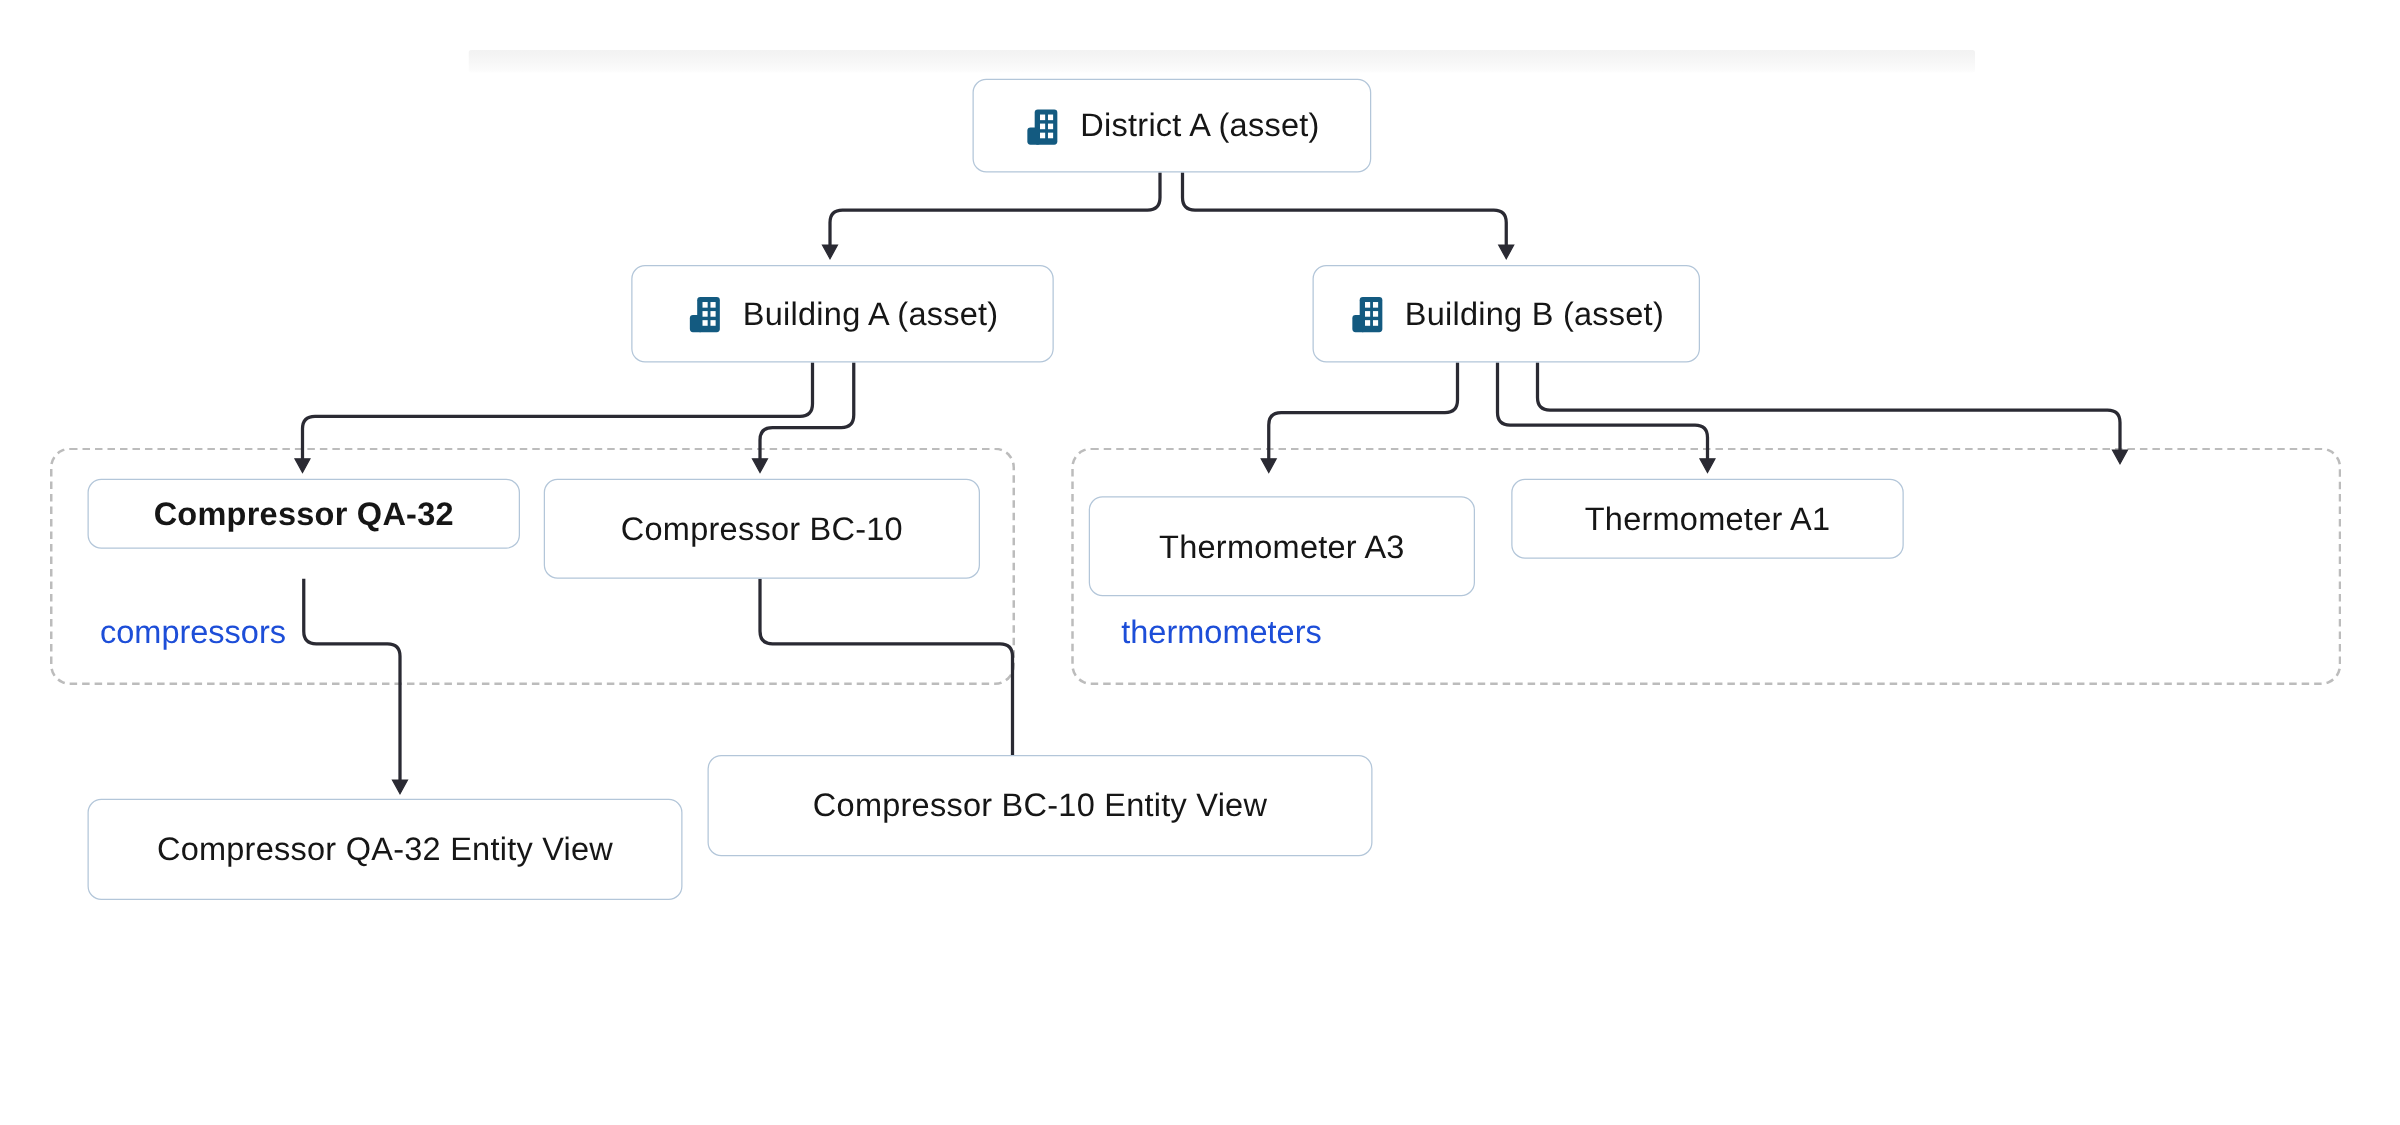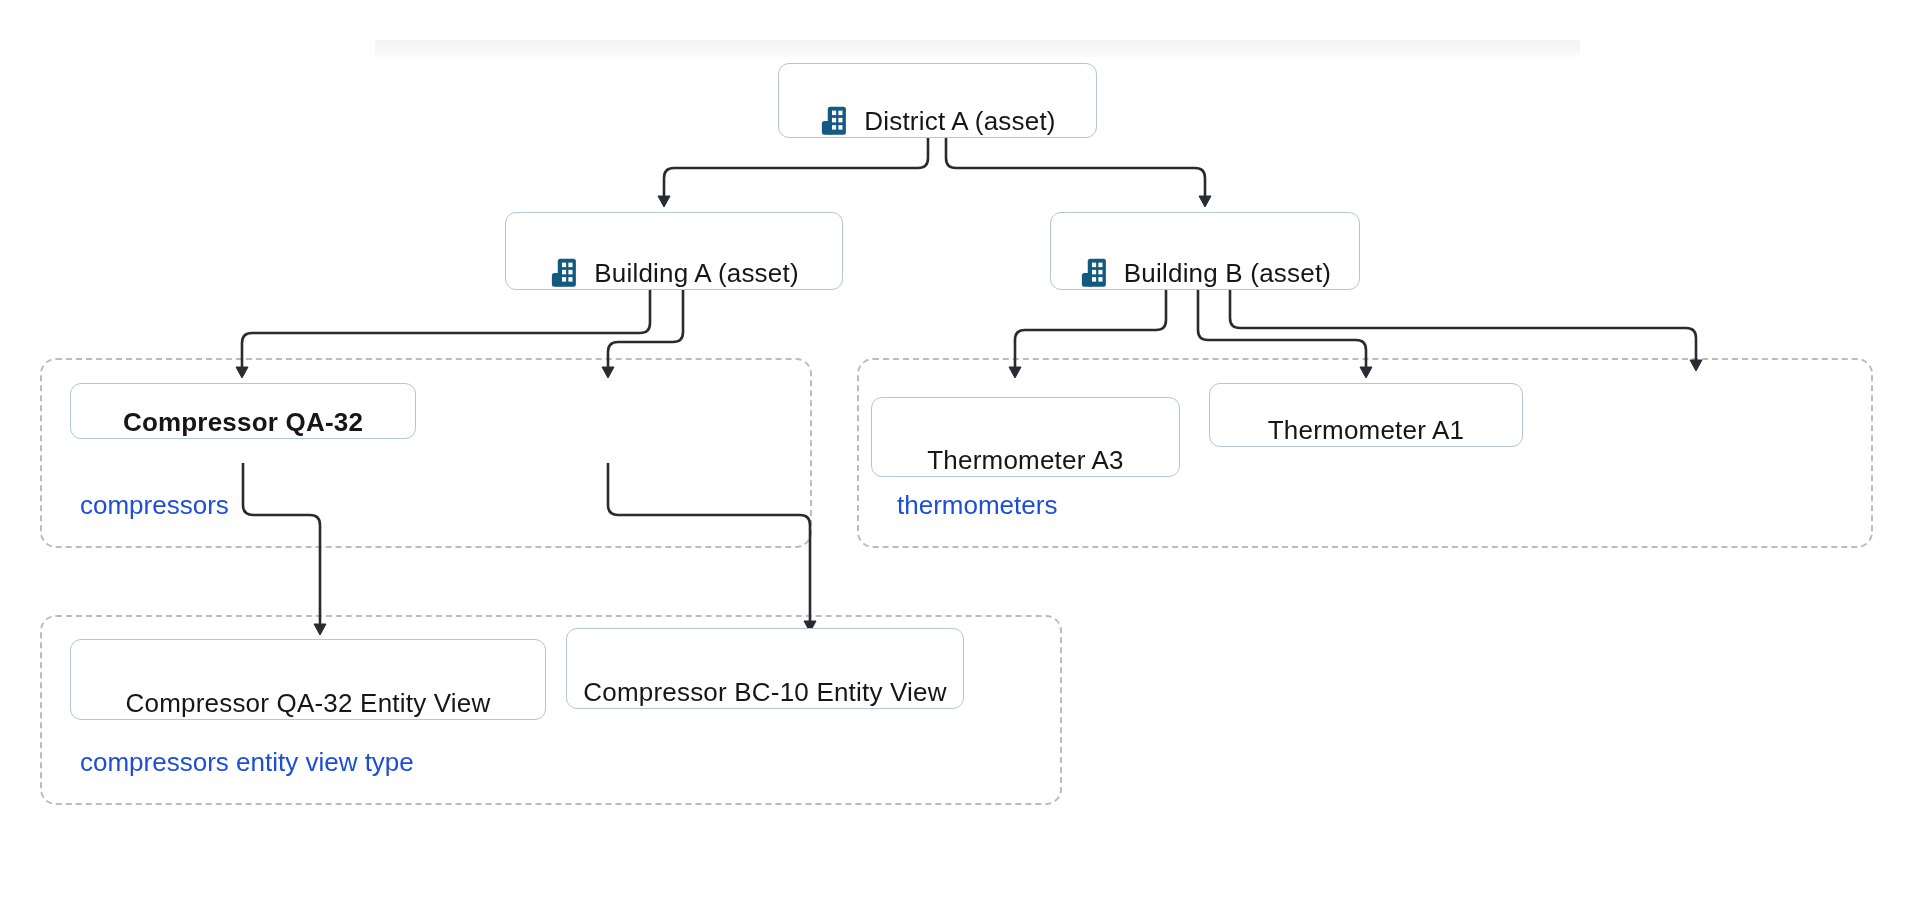"District A (asset)" .node { align-items: flex-end -> center }
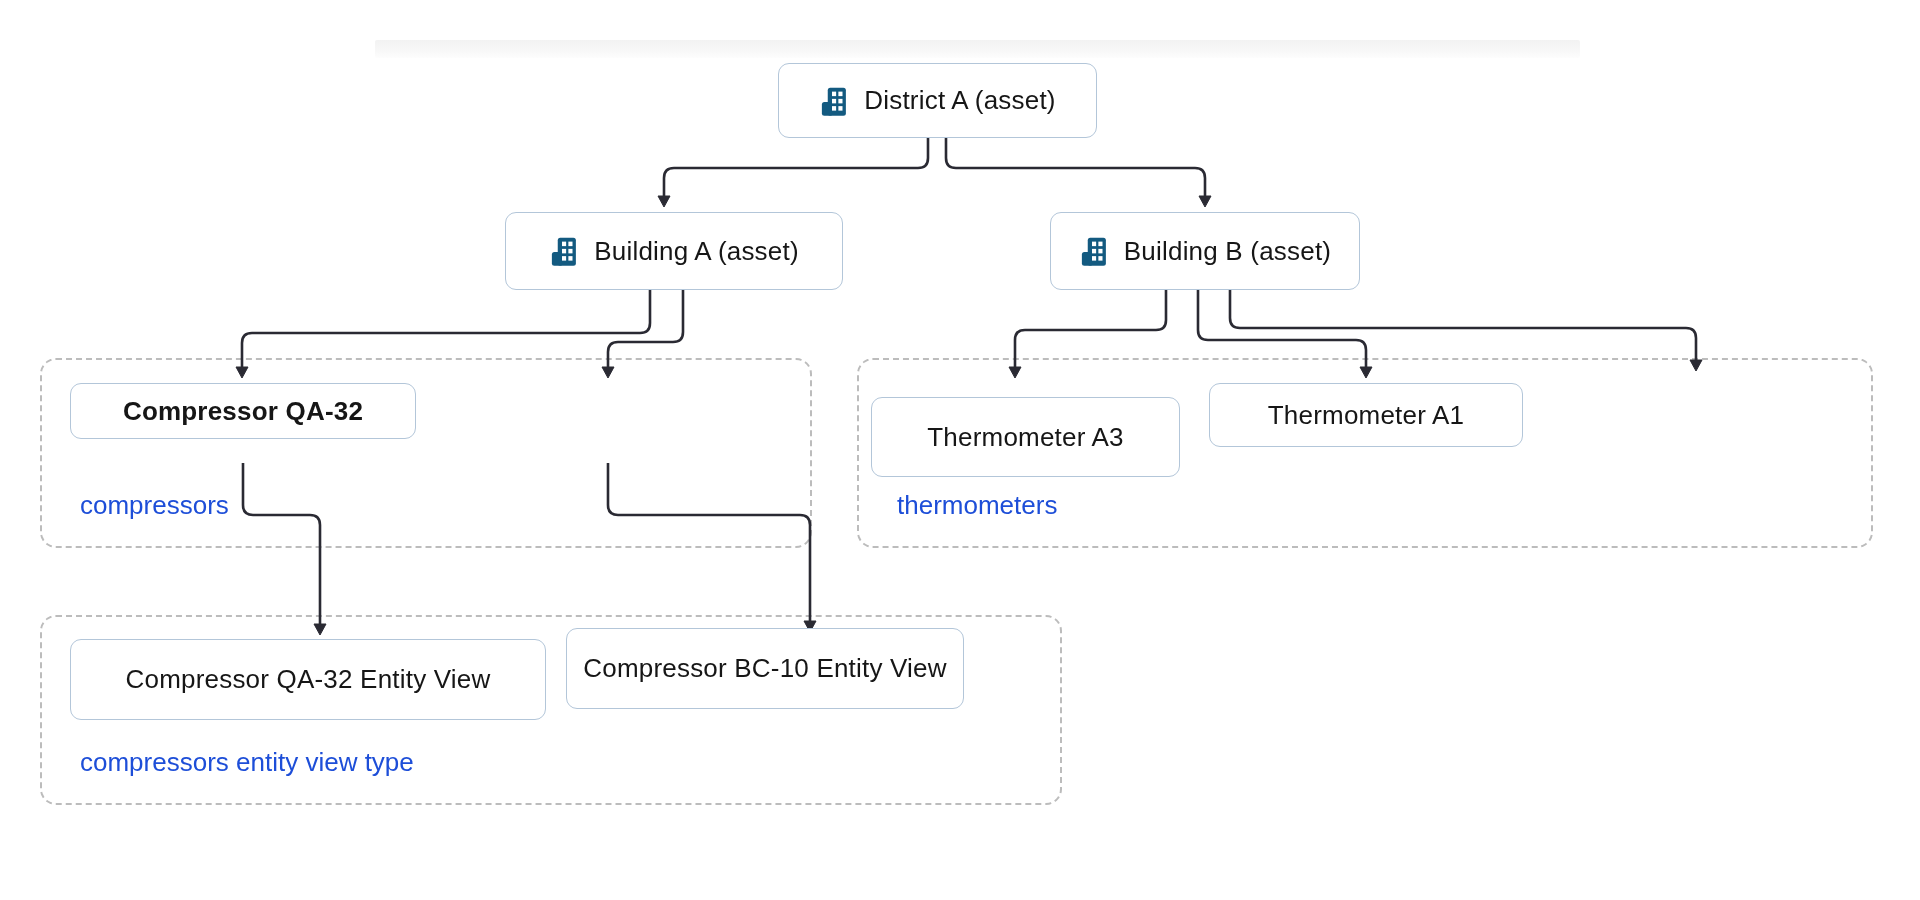"Compressor BC-10" div.node { html: none -> <div> <span>Compressor BC-10</span> </div> }
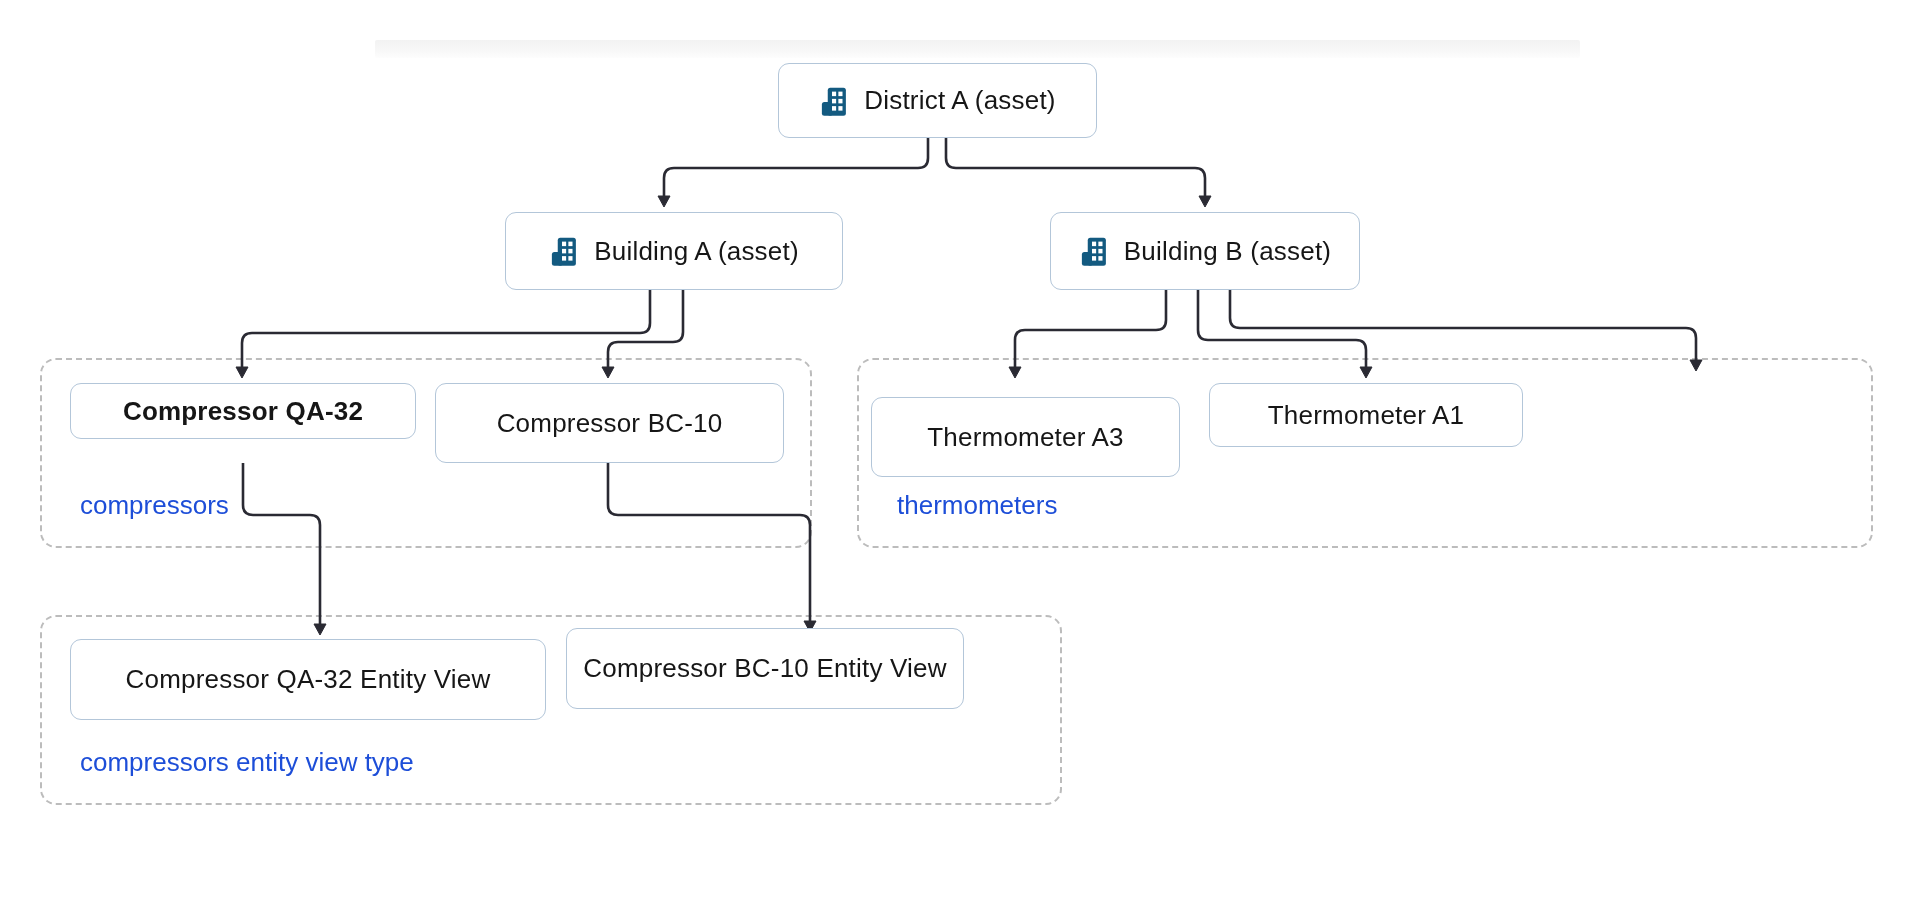"Compressor BC-10 Entity View" #bc10-ev { top: 628px -> 604px; width: 398px -> 532px }
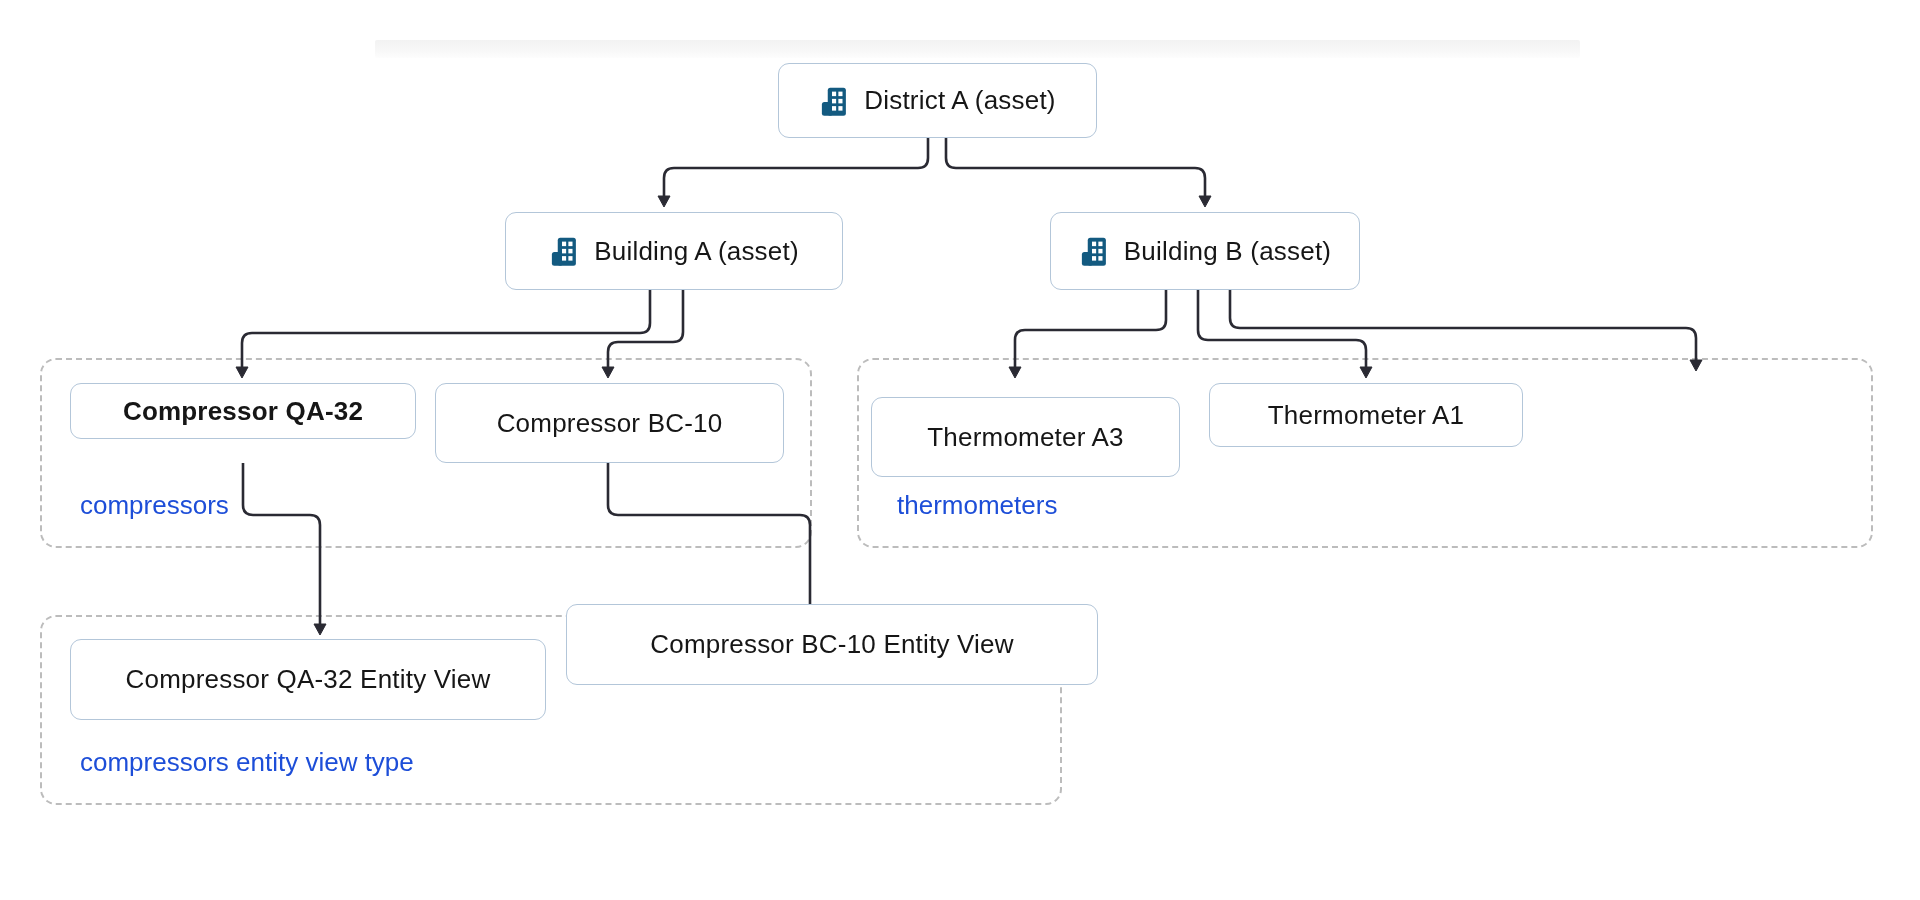"compressors entity view type" div.group { html: <div> <span>compressors entity view type</span> </div> -> none }
